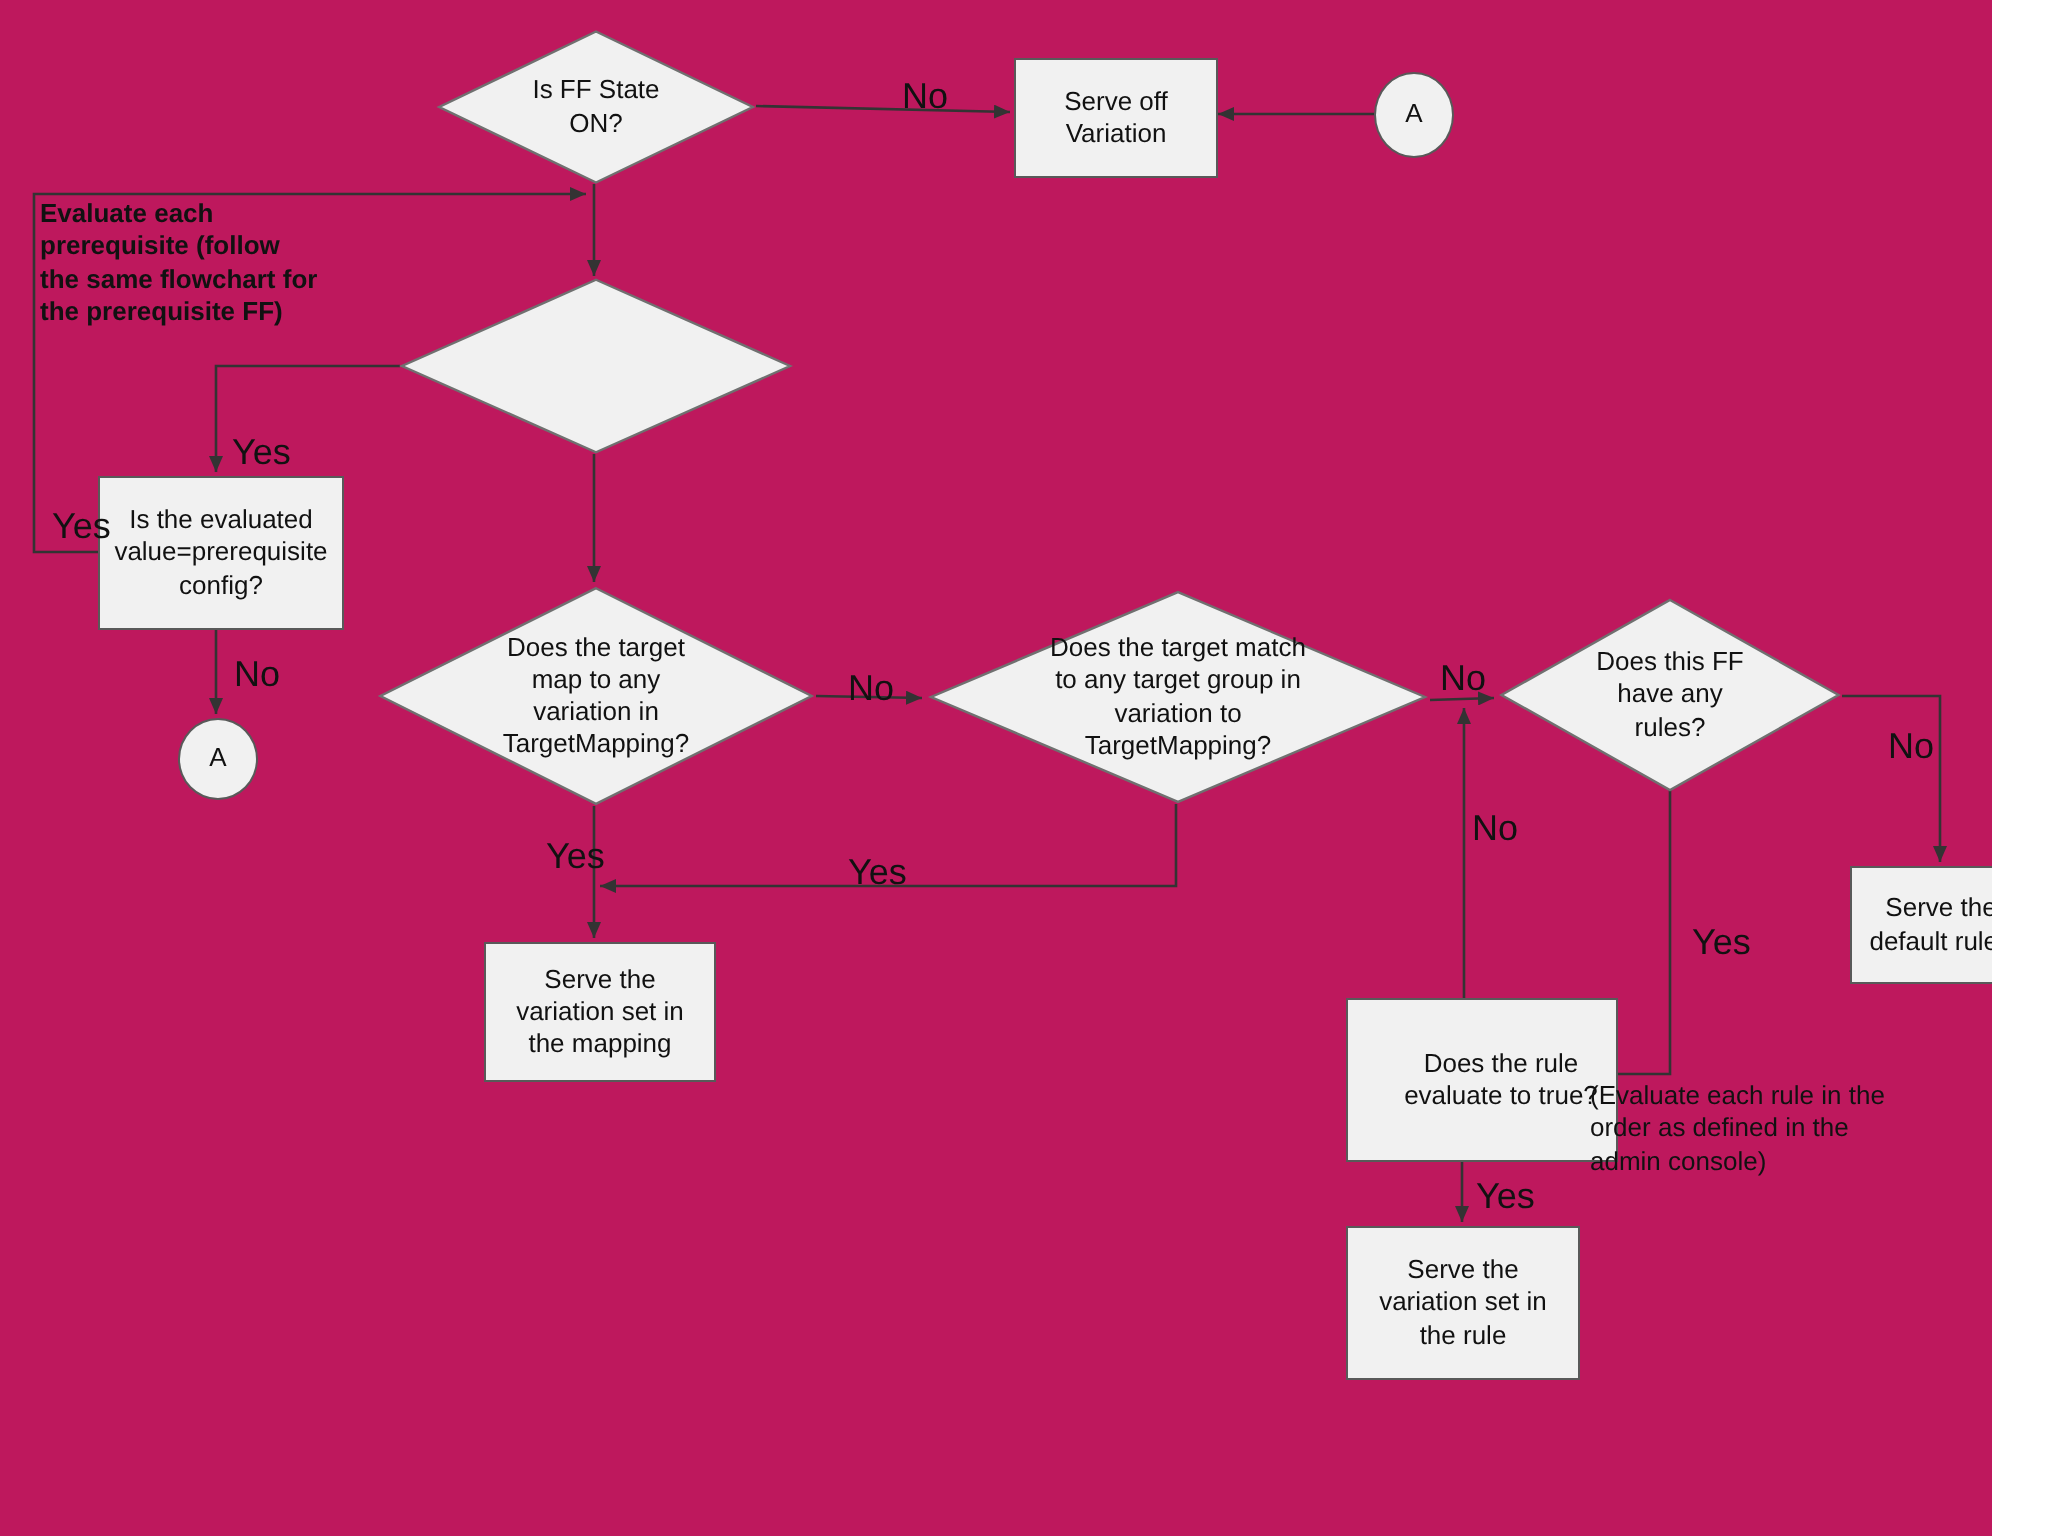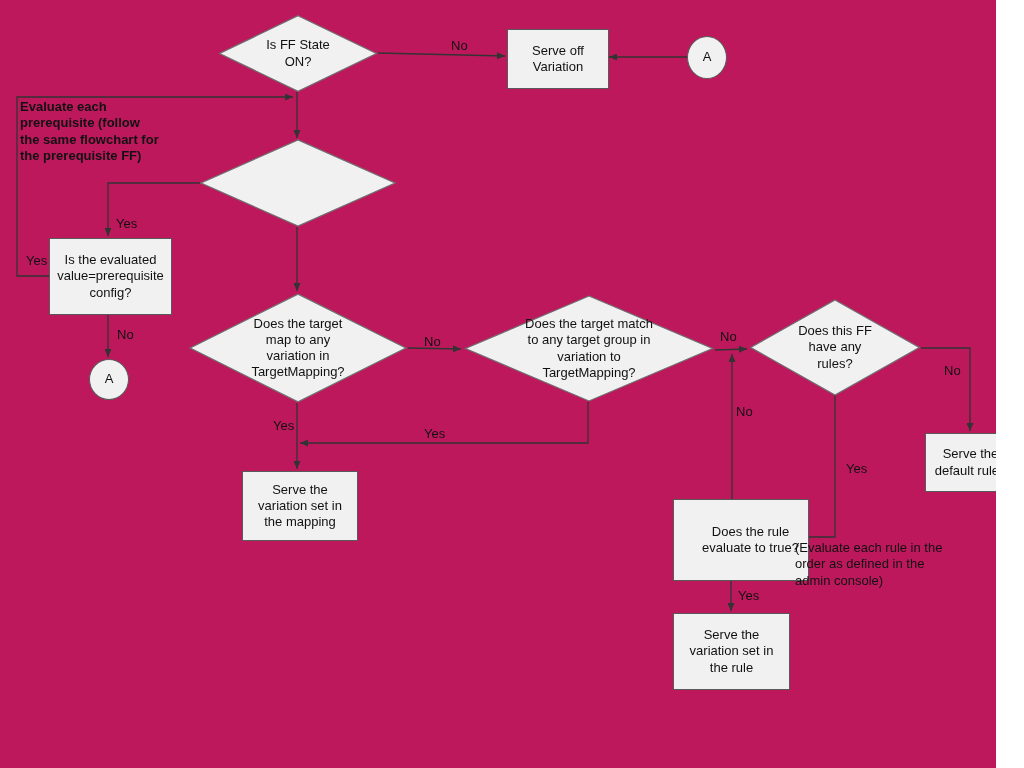"No" .elabel { font-size: 13px -> 18px }
